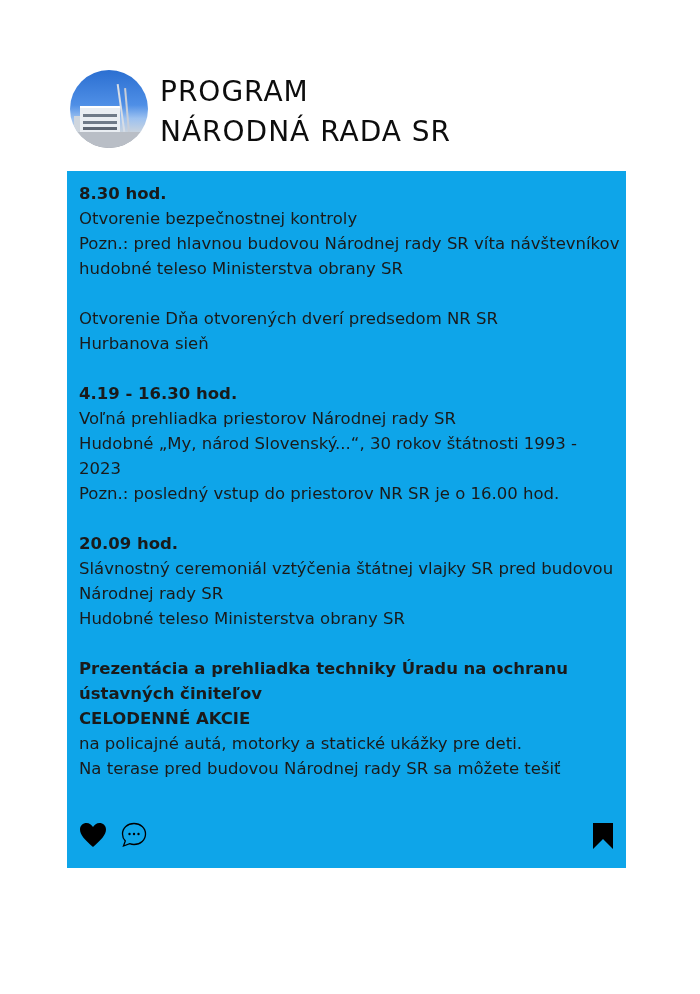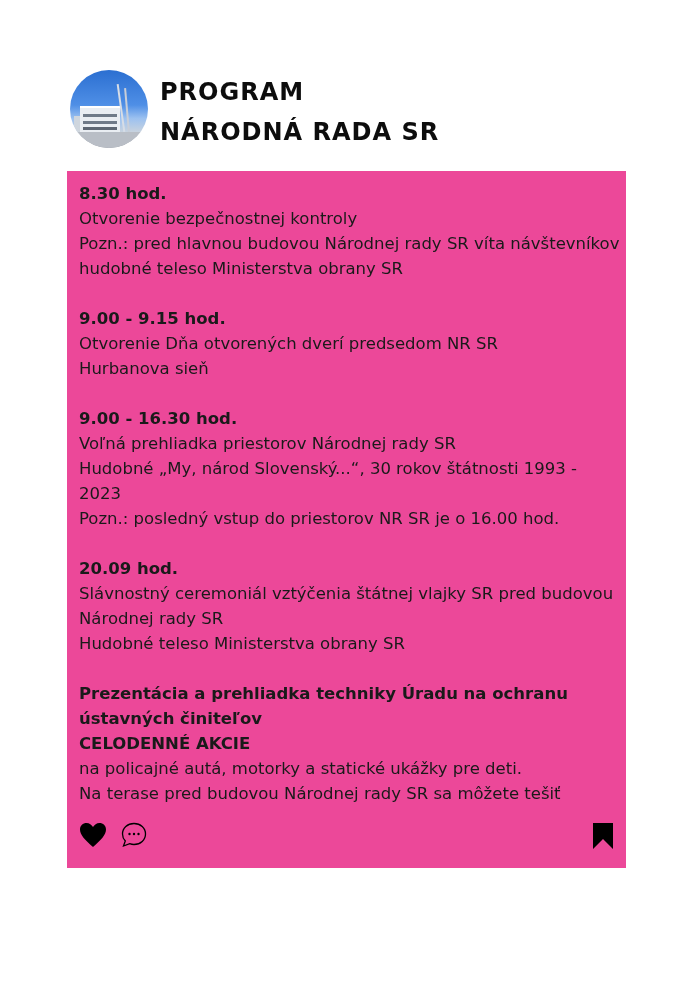"PROGRAM" .title { font-size: 24px -> 28px; font-weight: bold -> normal }
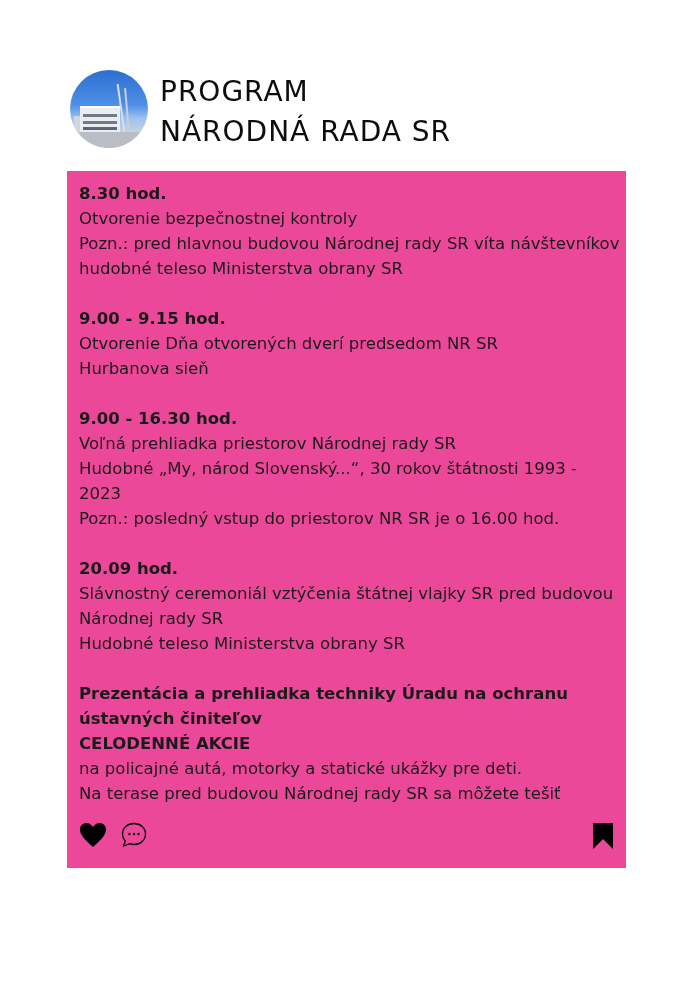"8.30 hod." .card { background: #ec4899 -> #0ea5e9 }
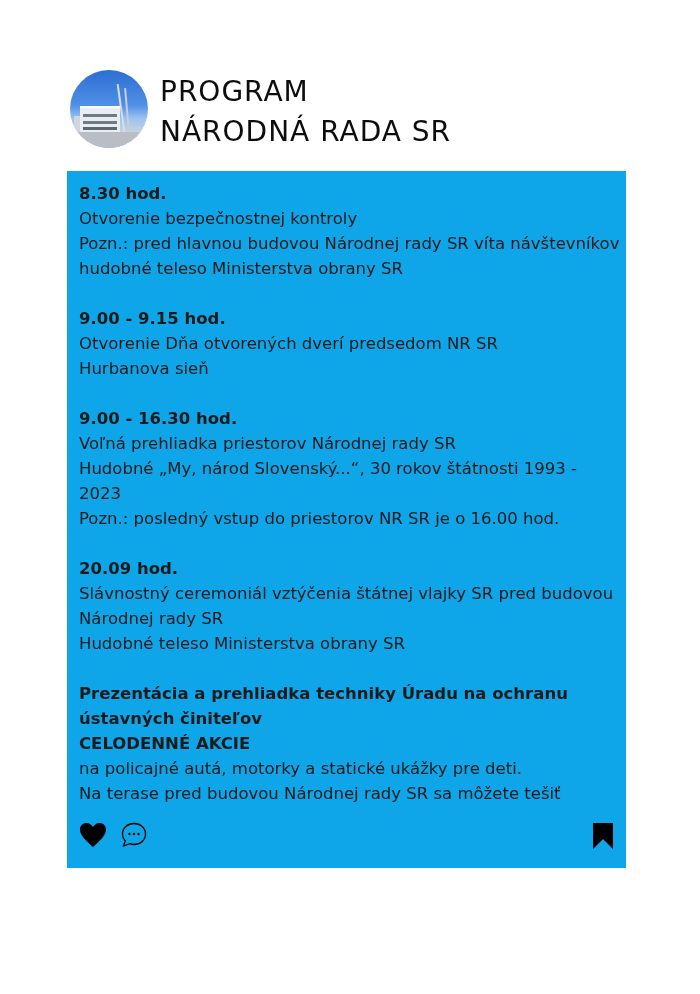"9.00 - 9.15 hod." div.time { html: <div>9.00 - 9.15 hod.</div> -> none }
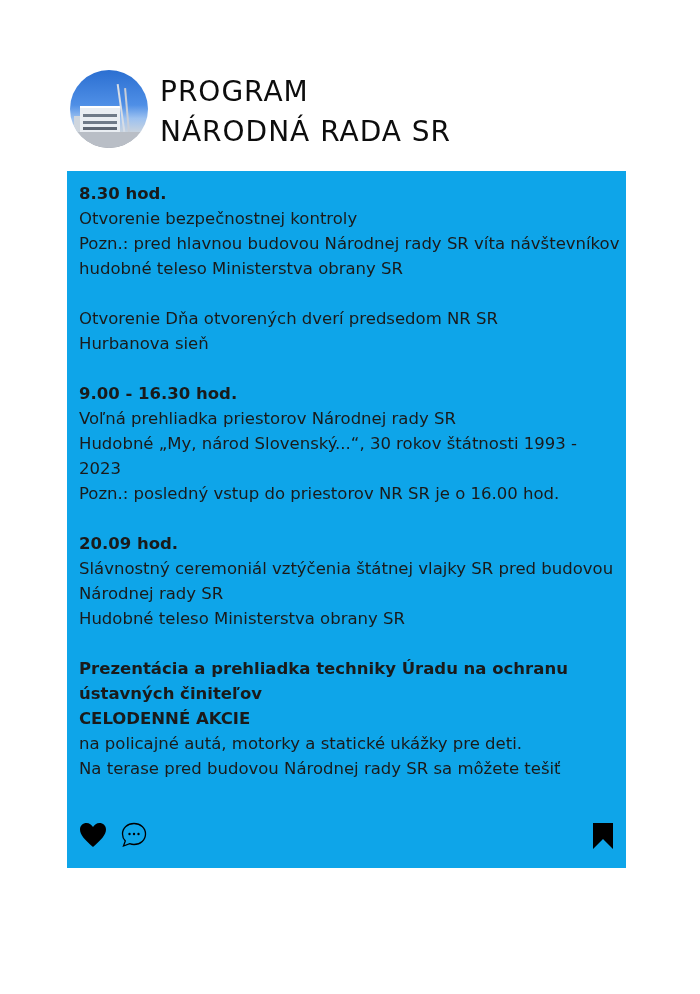"9.00 - 16.30 hod." div.time { text: 9.00 -> 4.19 }
